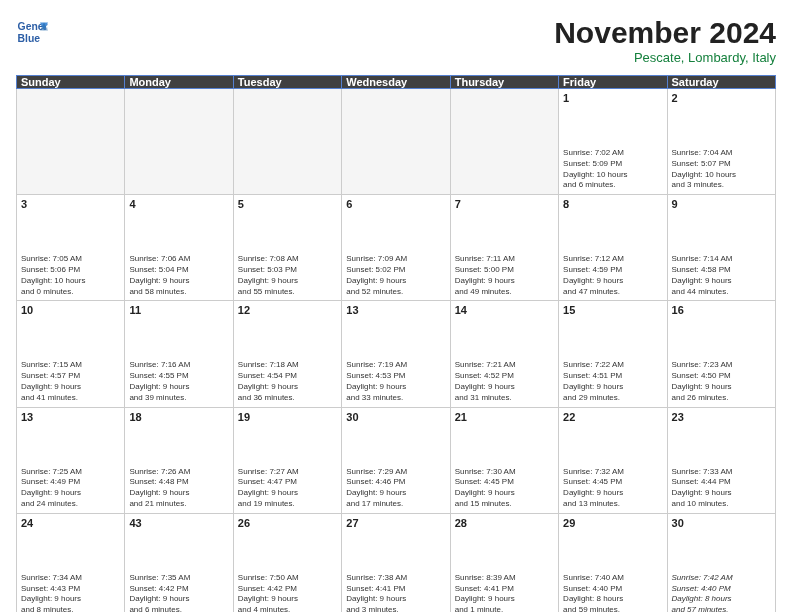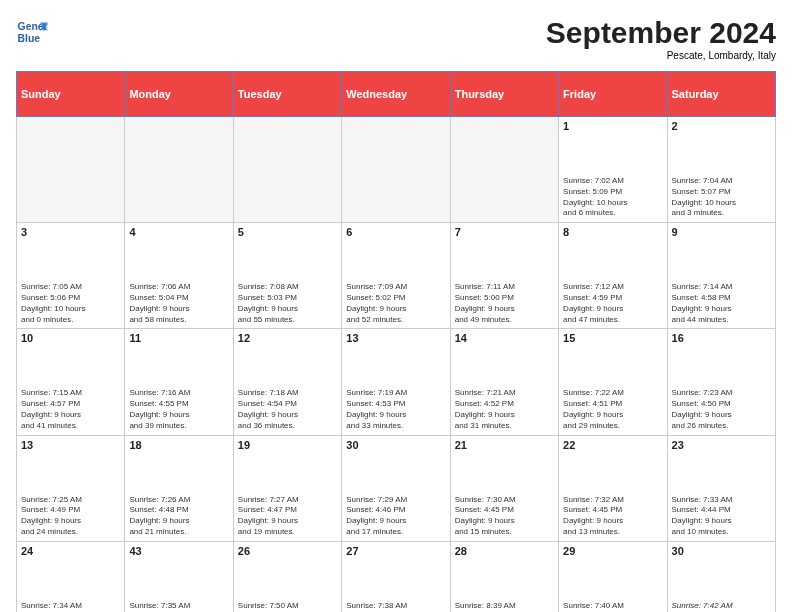"September 2024" div.month-title { text: September -> November }
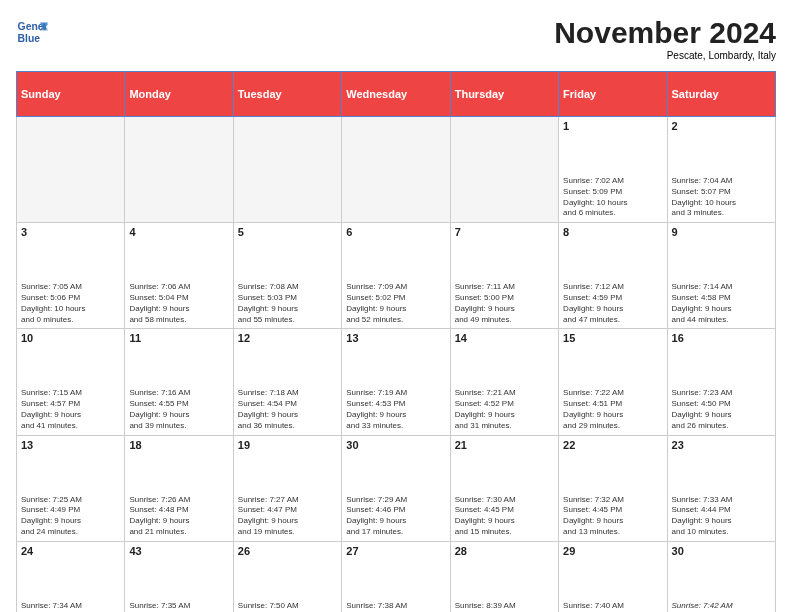"Pescate, Lombardy, Italy" .location { color: #000000 -> #15803d; font-size: 10px -> 13px }
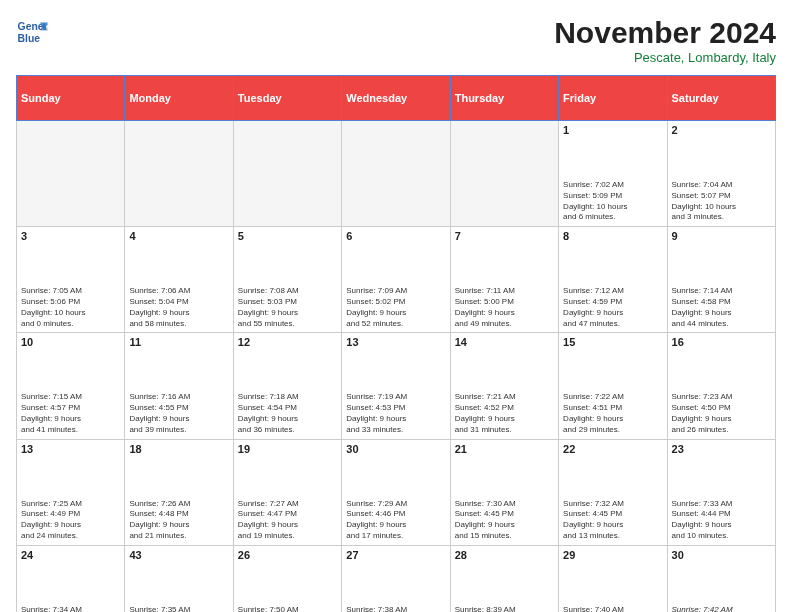"Sunday" .calendar th { background: #ef4444 -> #404040; padding: 16px 4px -> 0 4px }
